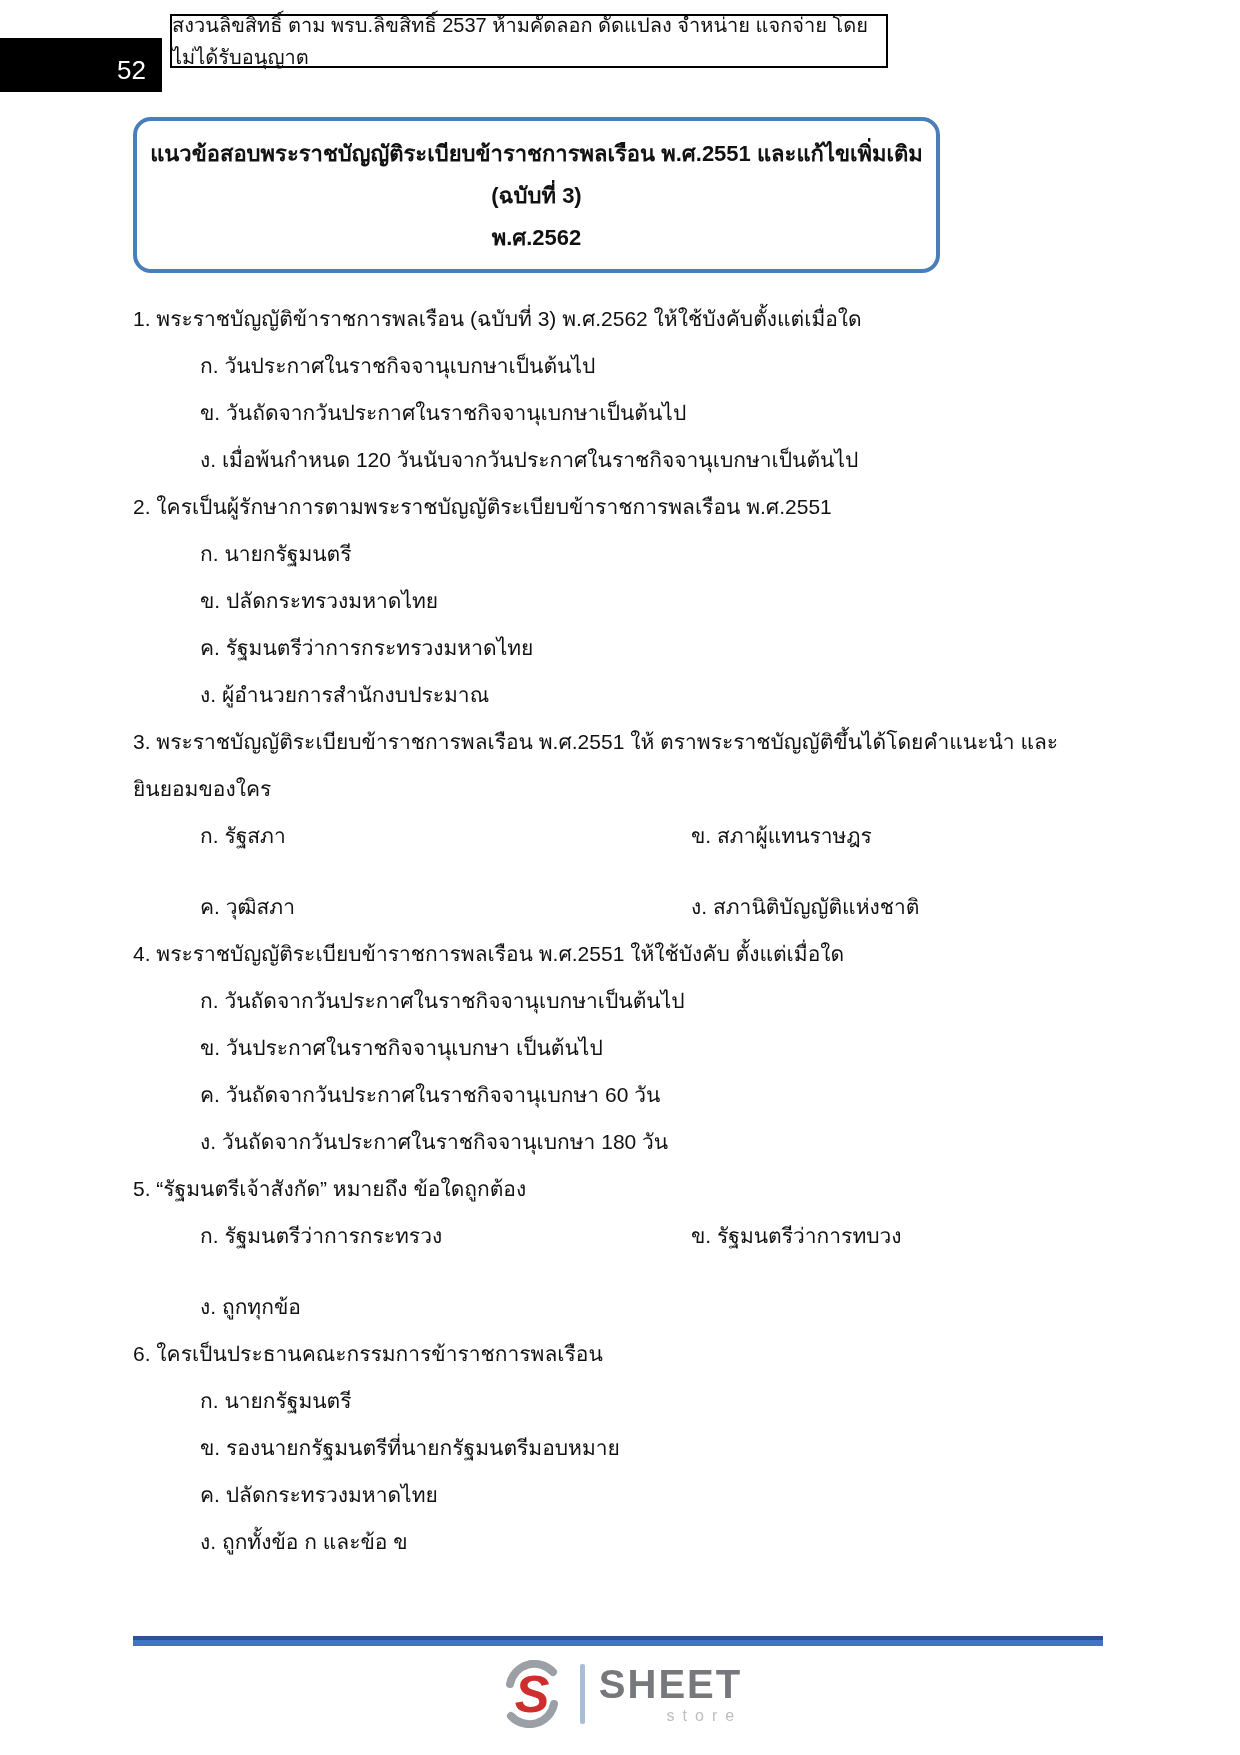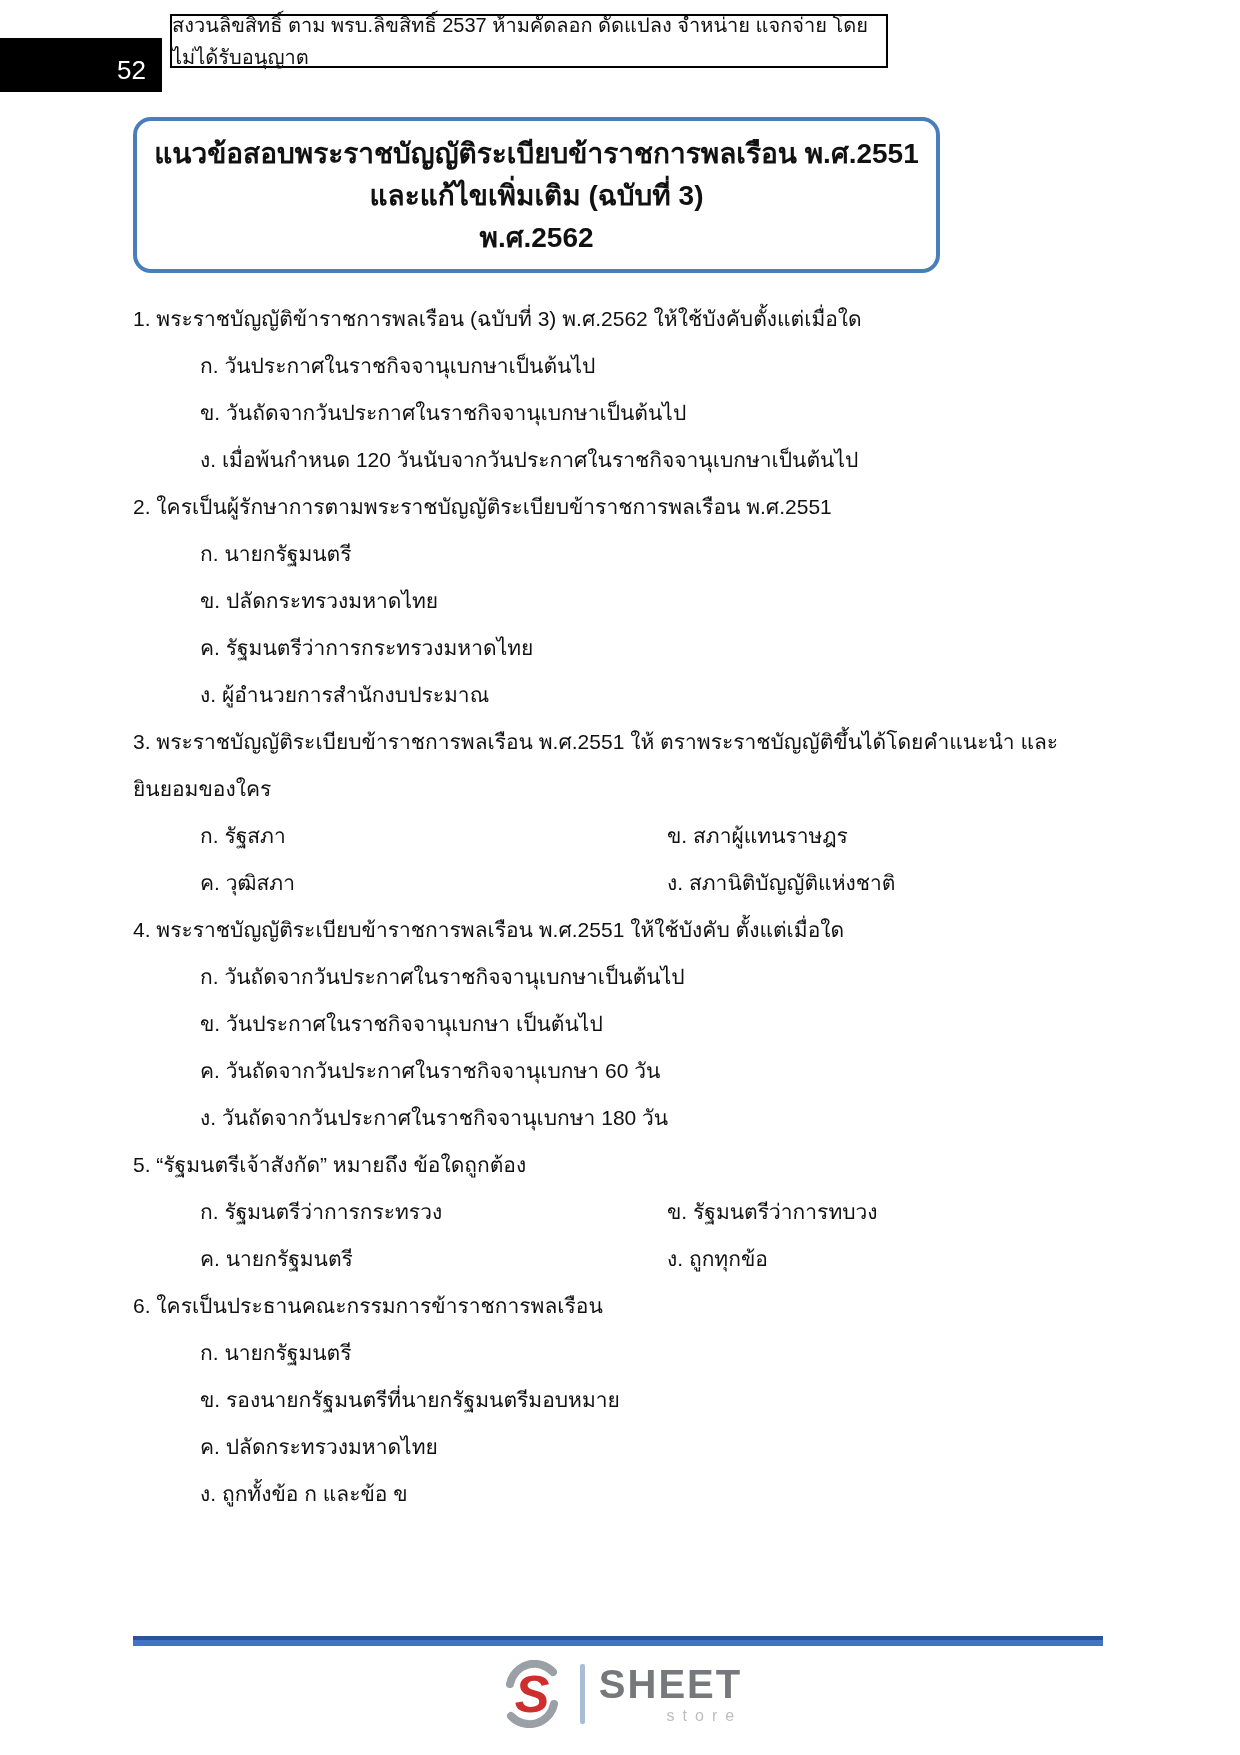"แนวข้อสอบพระราชบัญญัติระเบียบข้าราชการพล" .title-box { font-size: 28px -> 22px }
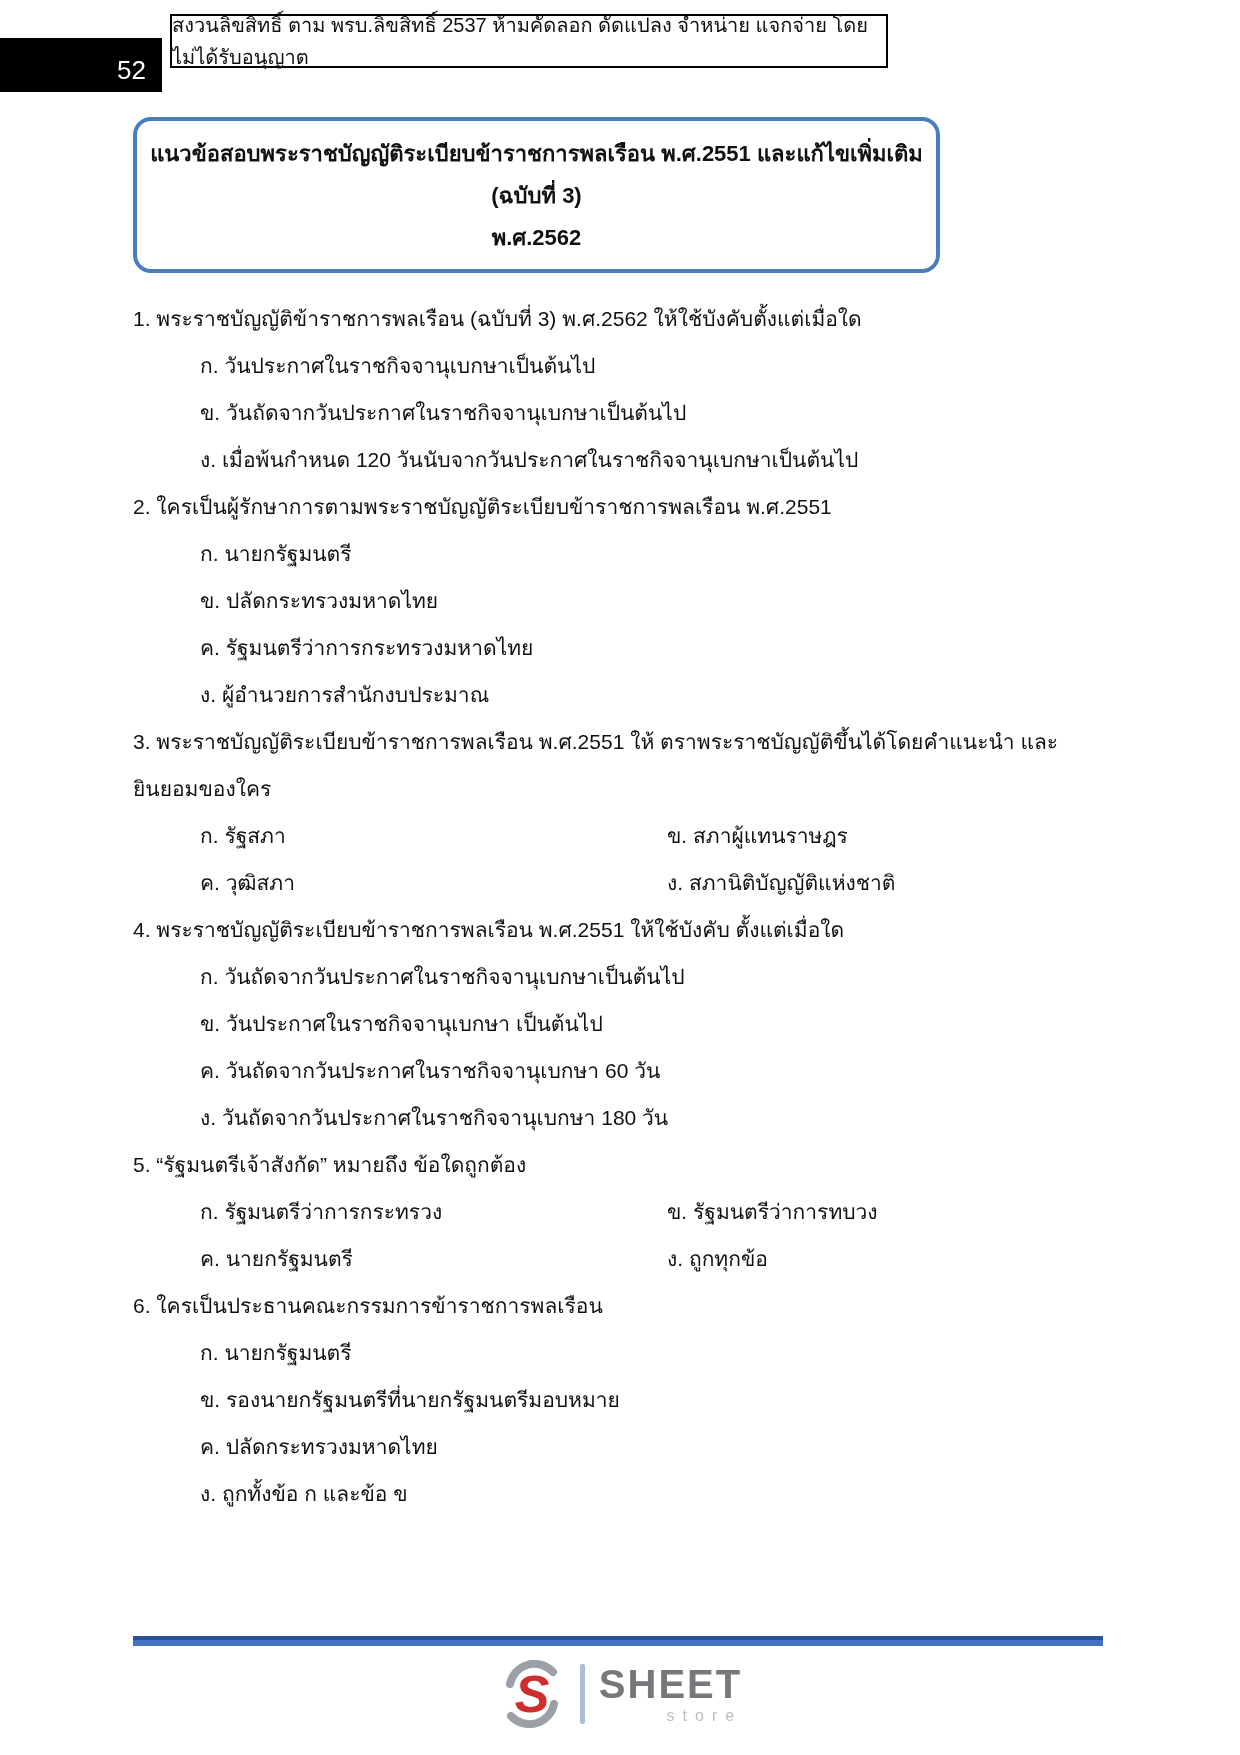"ก. รัฐสภา" .choices.grid { gap: none -> 24px }
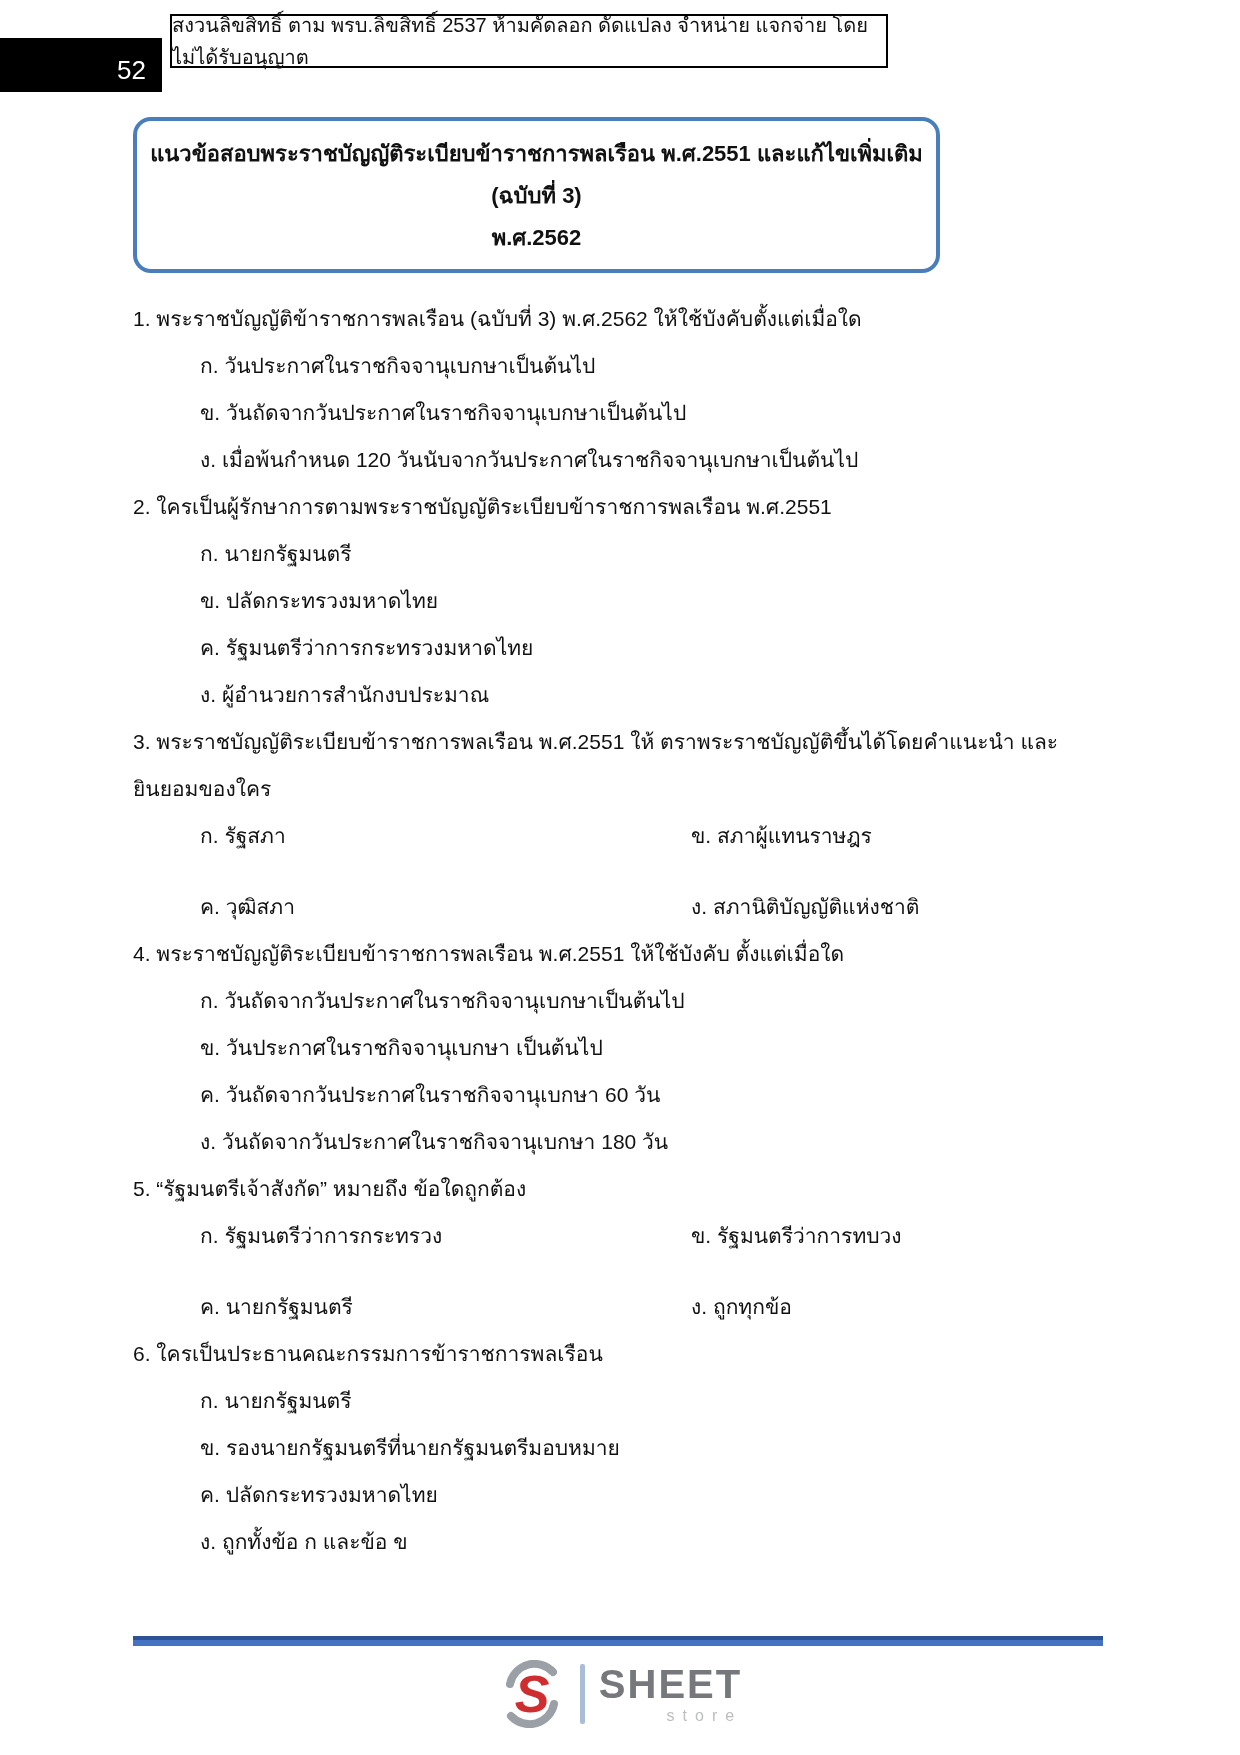"ค. นายกรัฐมนตรี" div.choice { html: <div>ค. นายกรัฐมนตรี</div> -> none }
